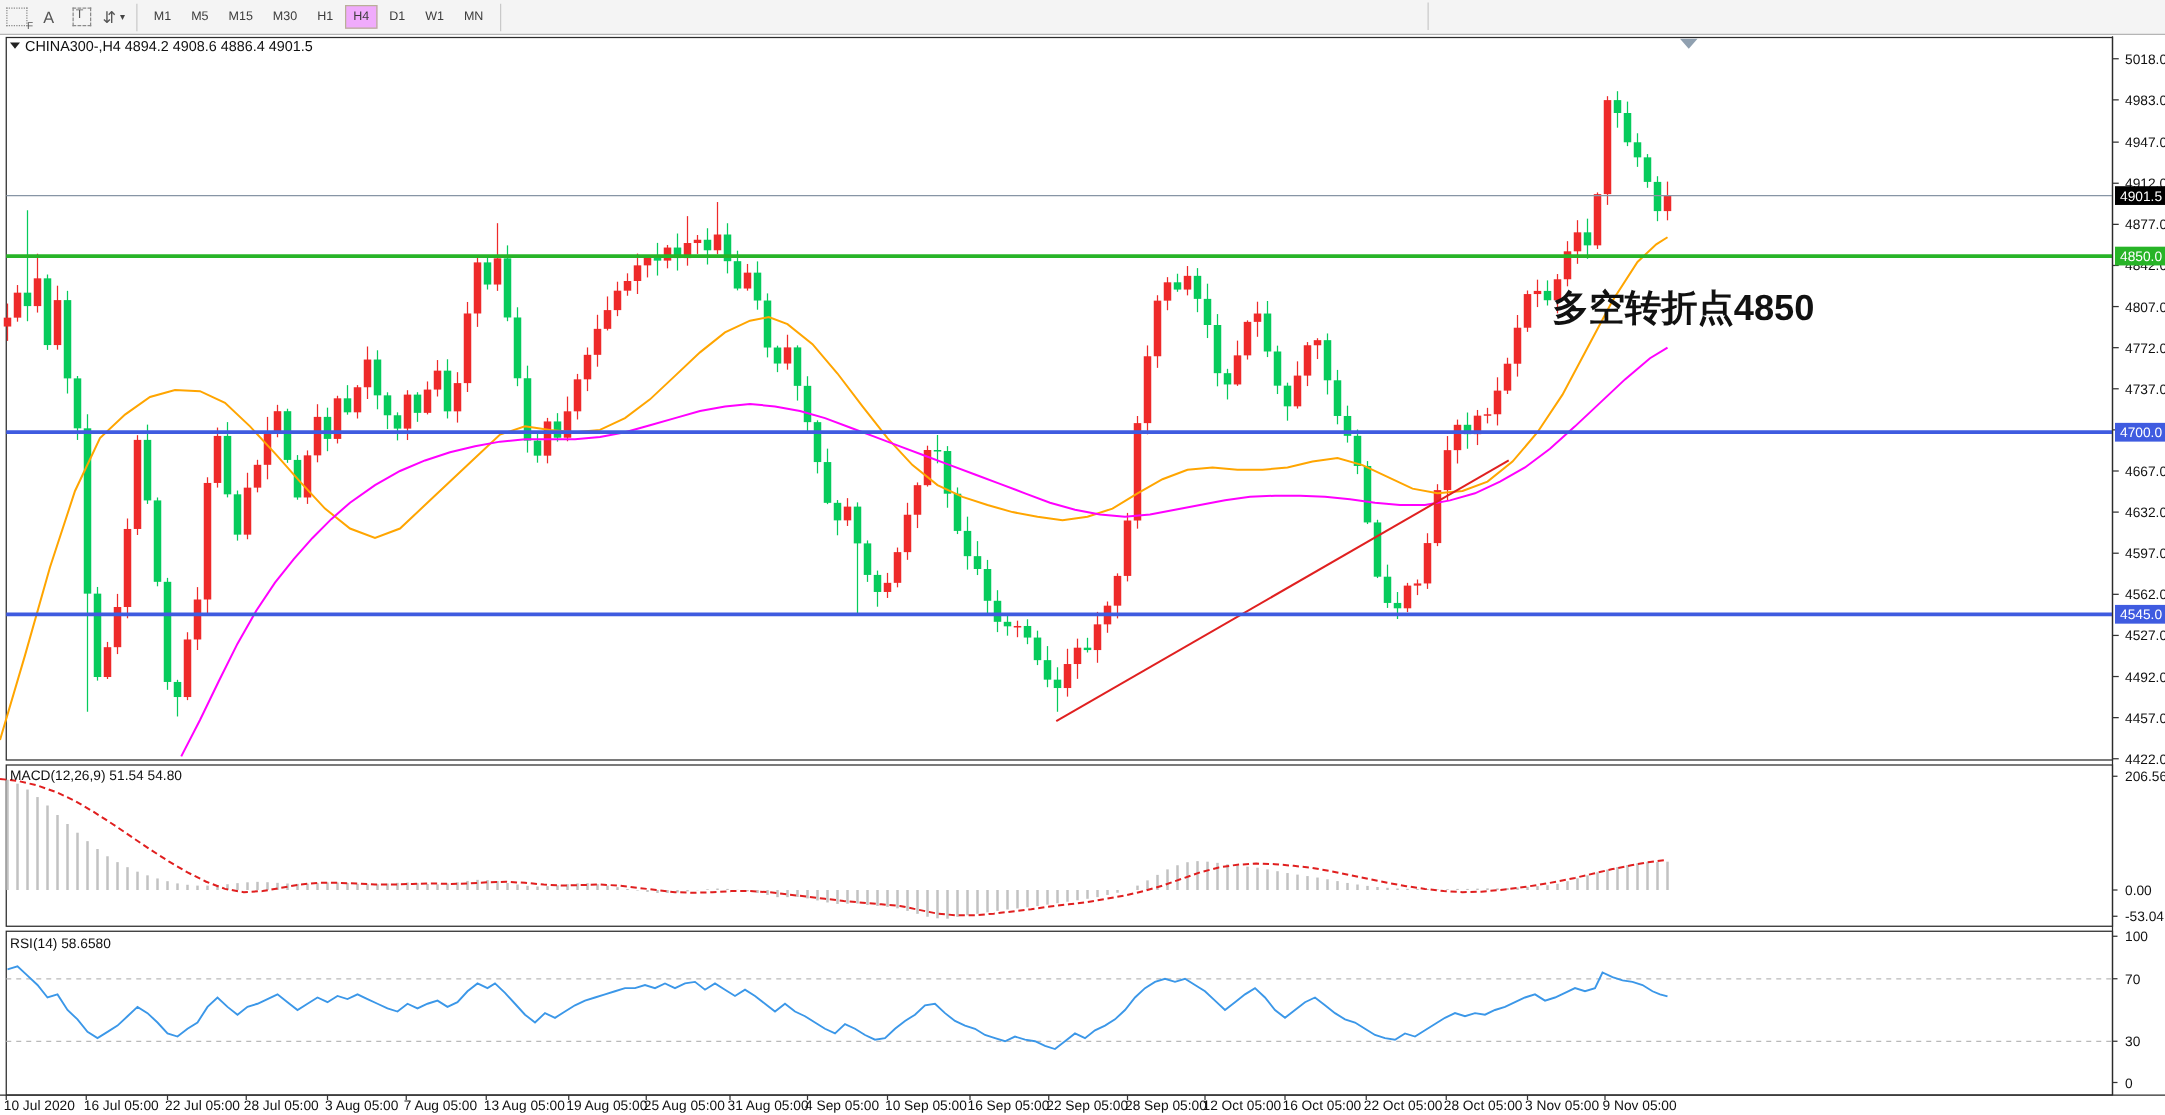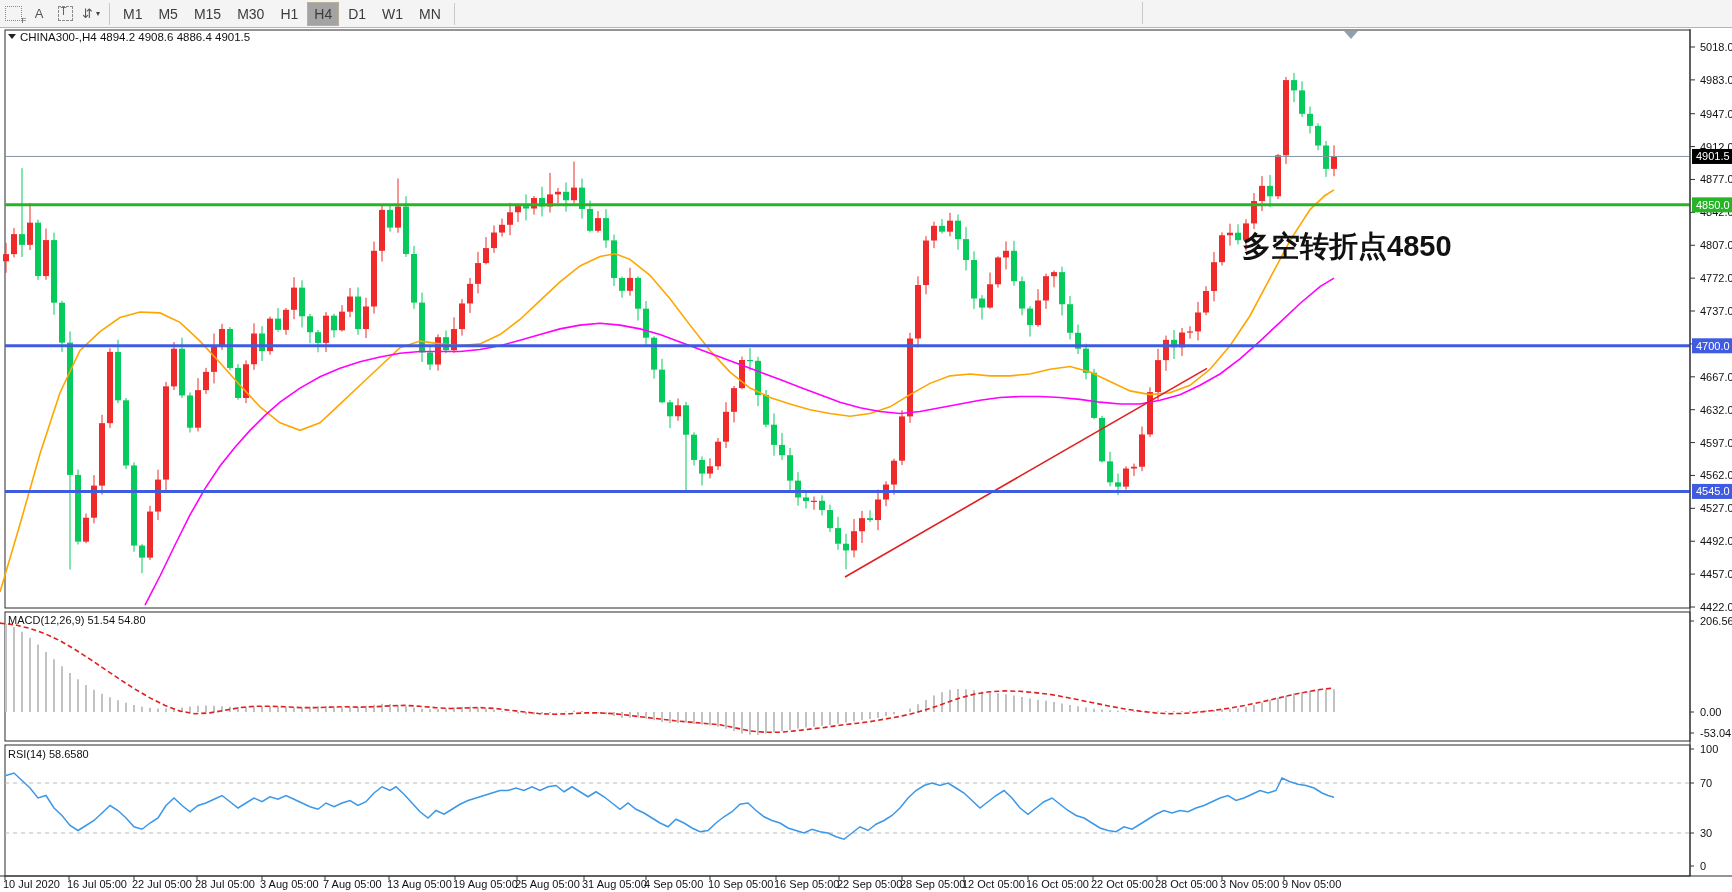"M1" .tf-btn { font-size: 14px -> 10px }
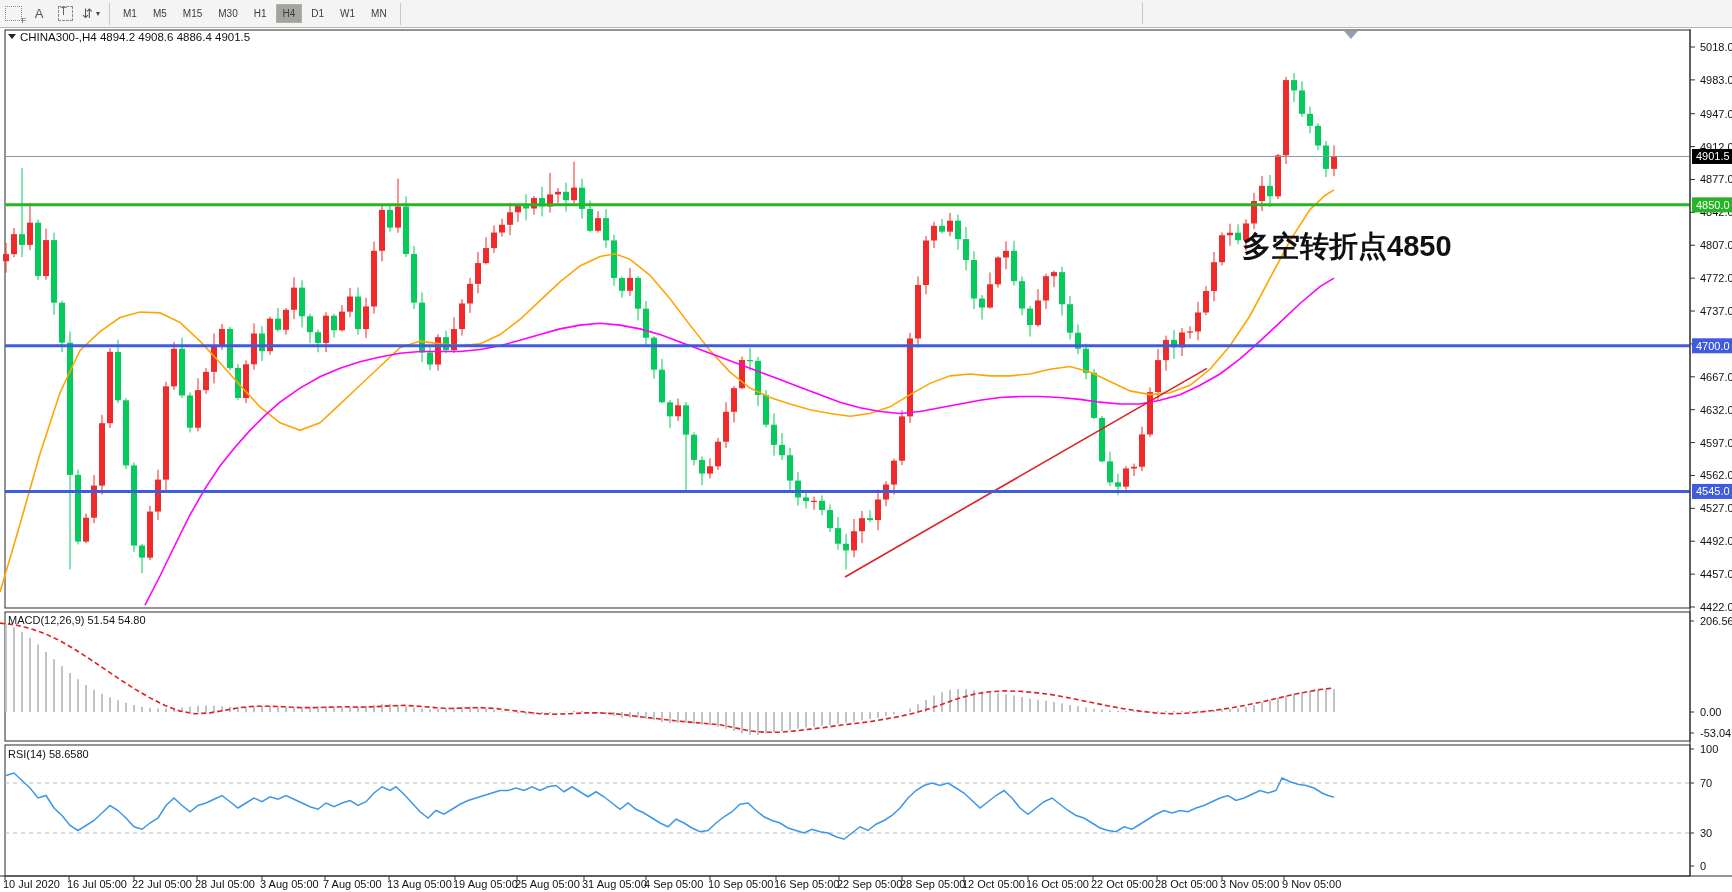"H4" .tf-btn.active { background: #a3a3a3 -> #f0abfc }
